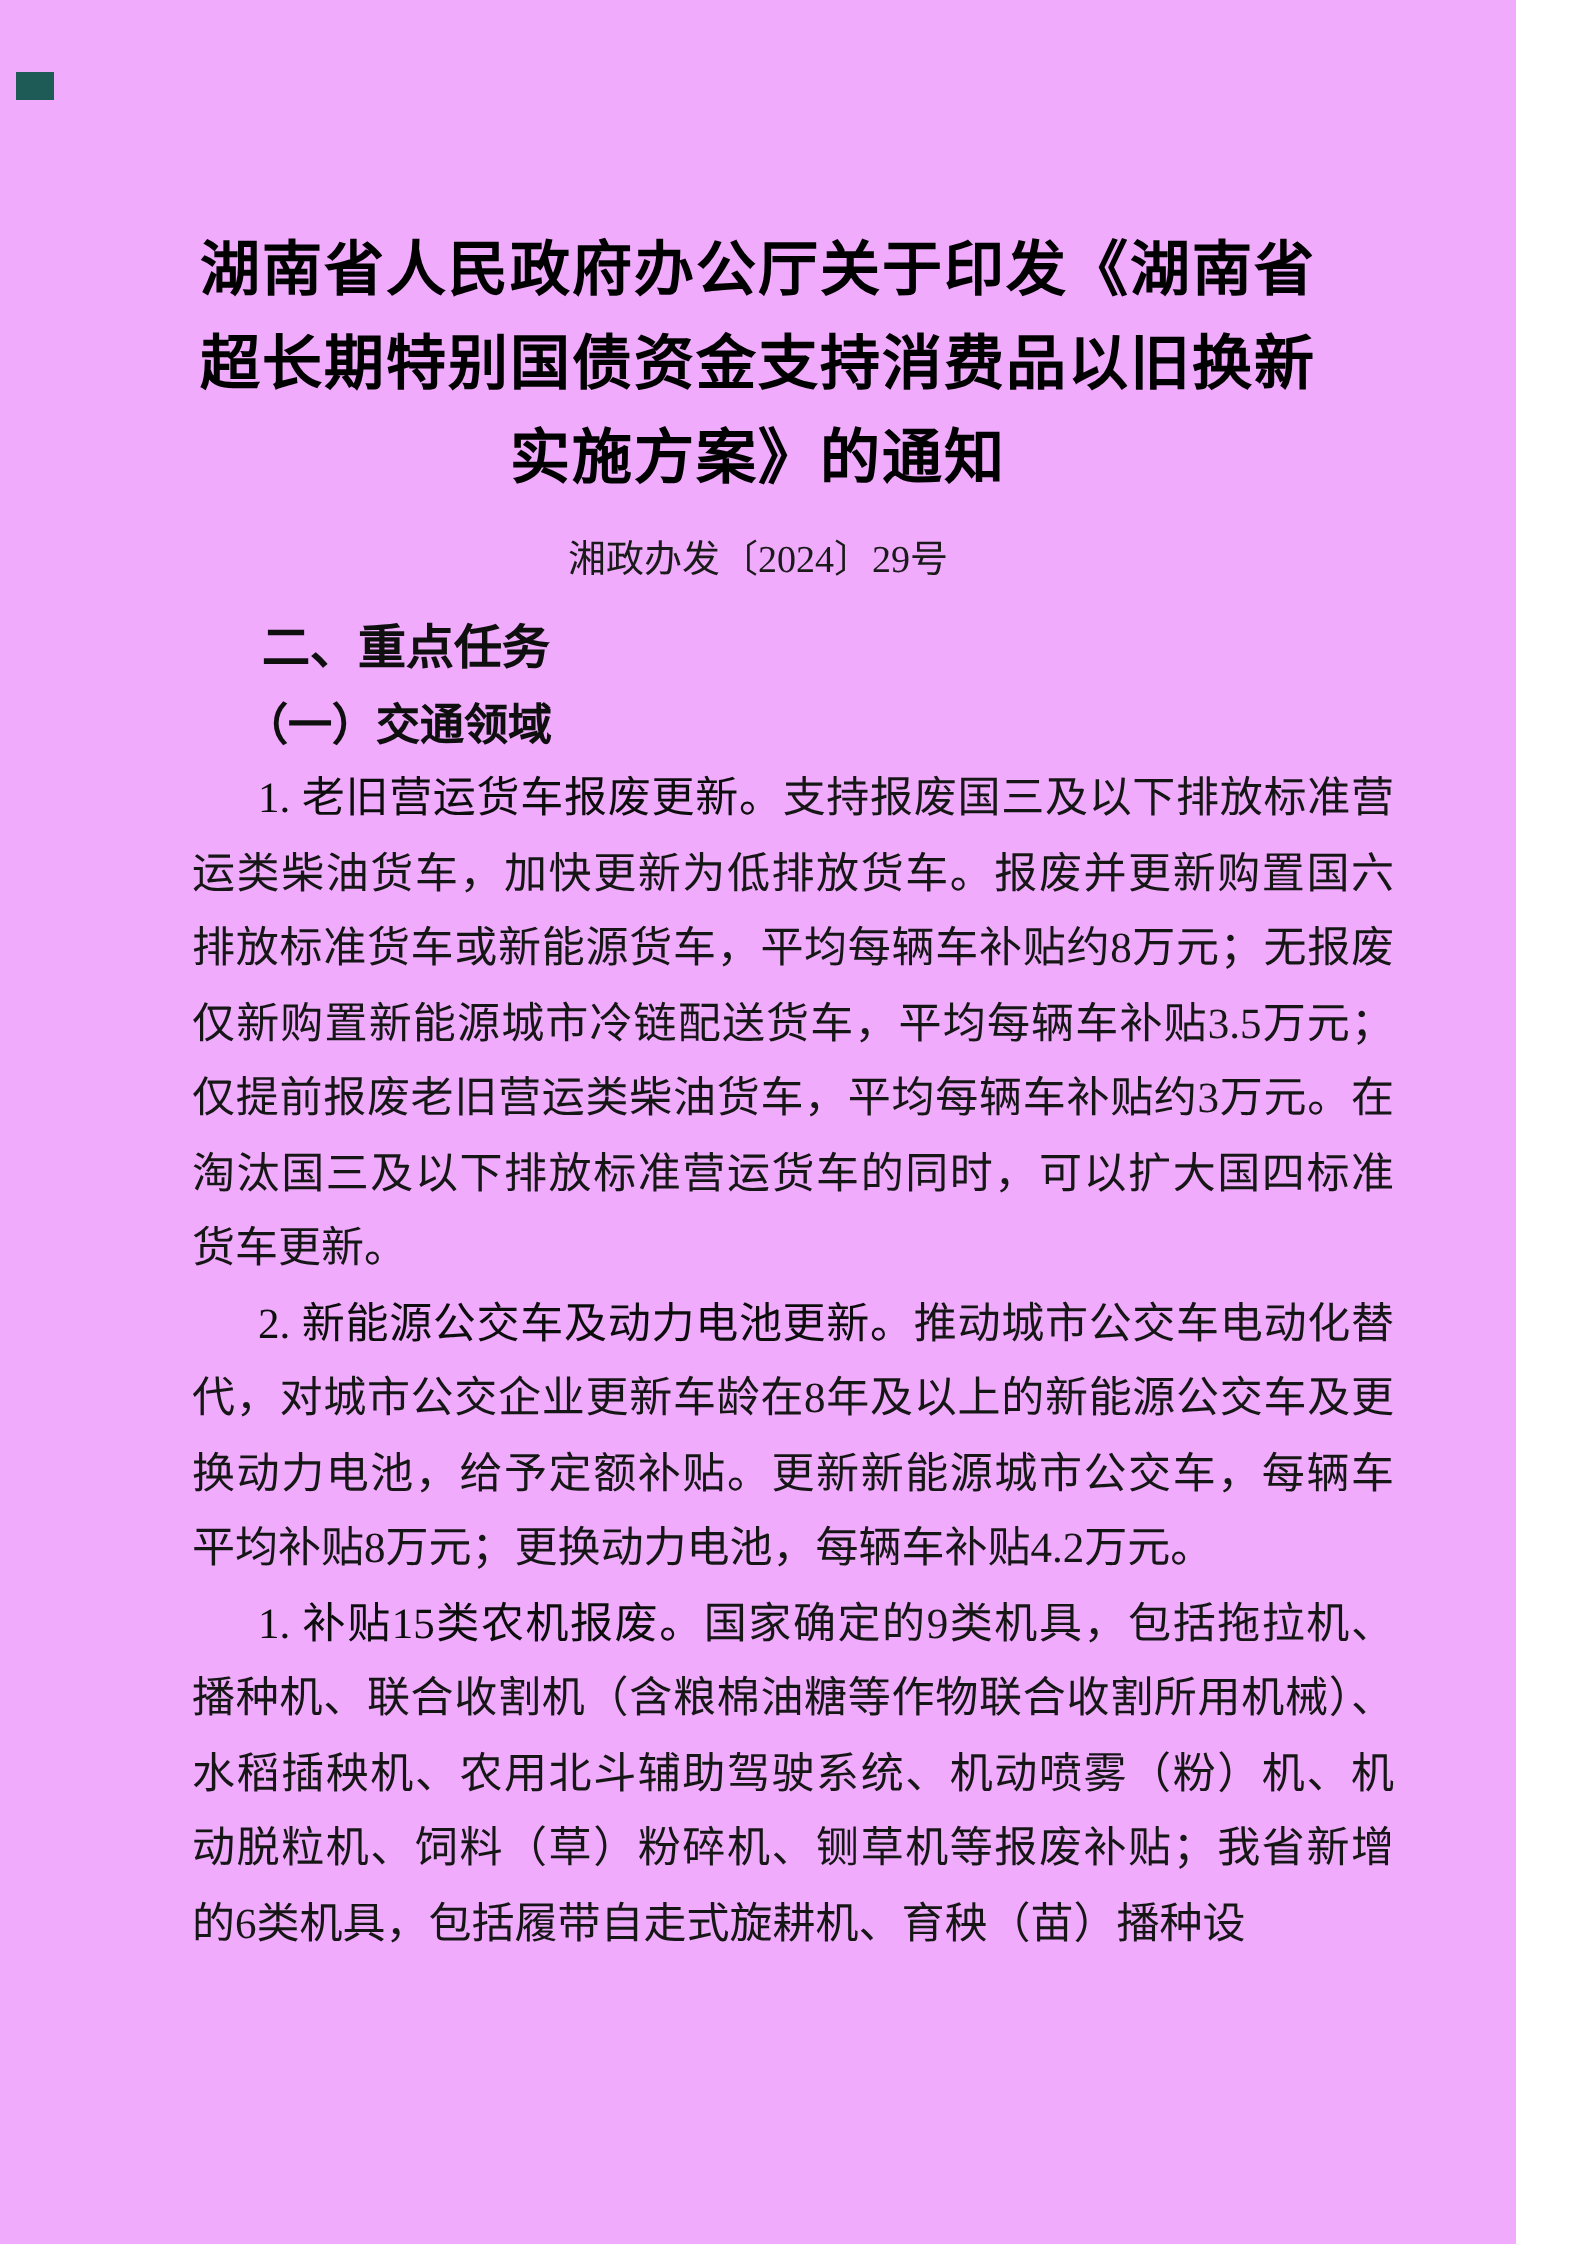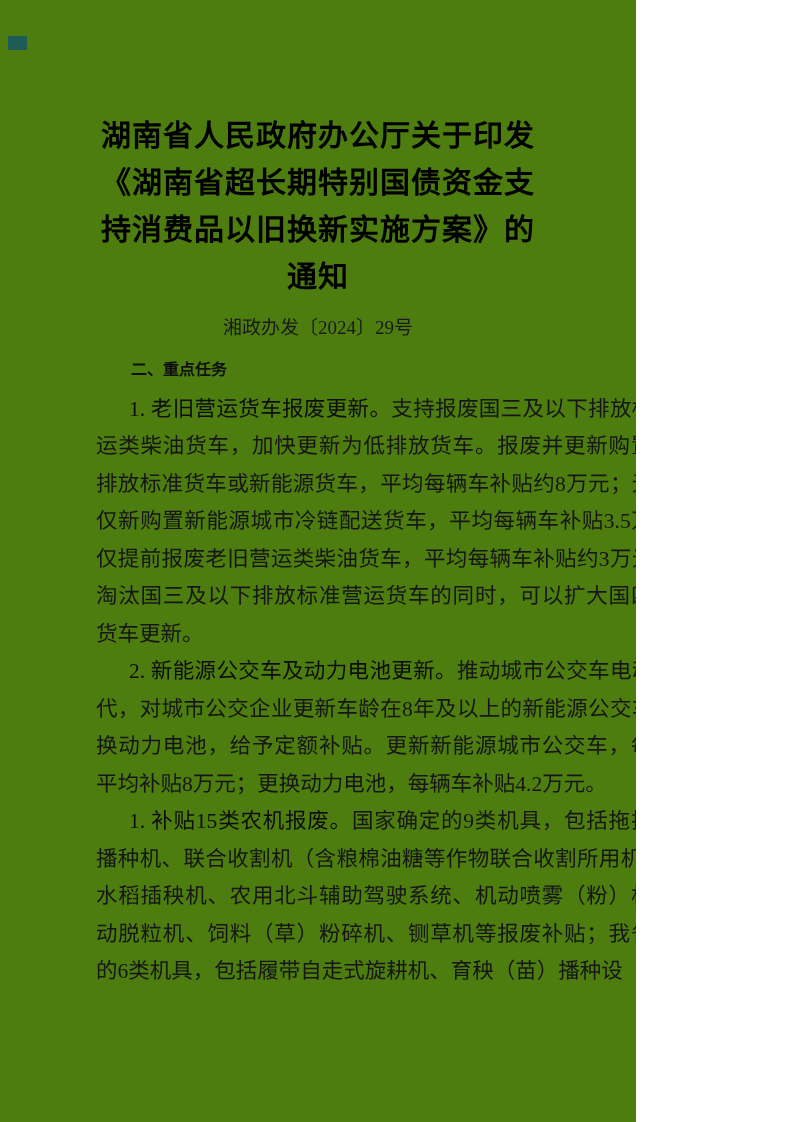"湖南省人民政府办公厅关于印发《湖南省超长期特别国债资金支持消费品以旧换新实施方案" .page { background: #4d7c0f -> #f0abfc; width: 636px -> 758px }
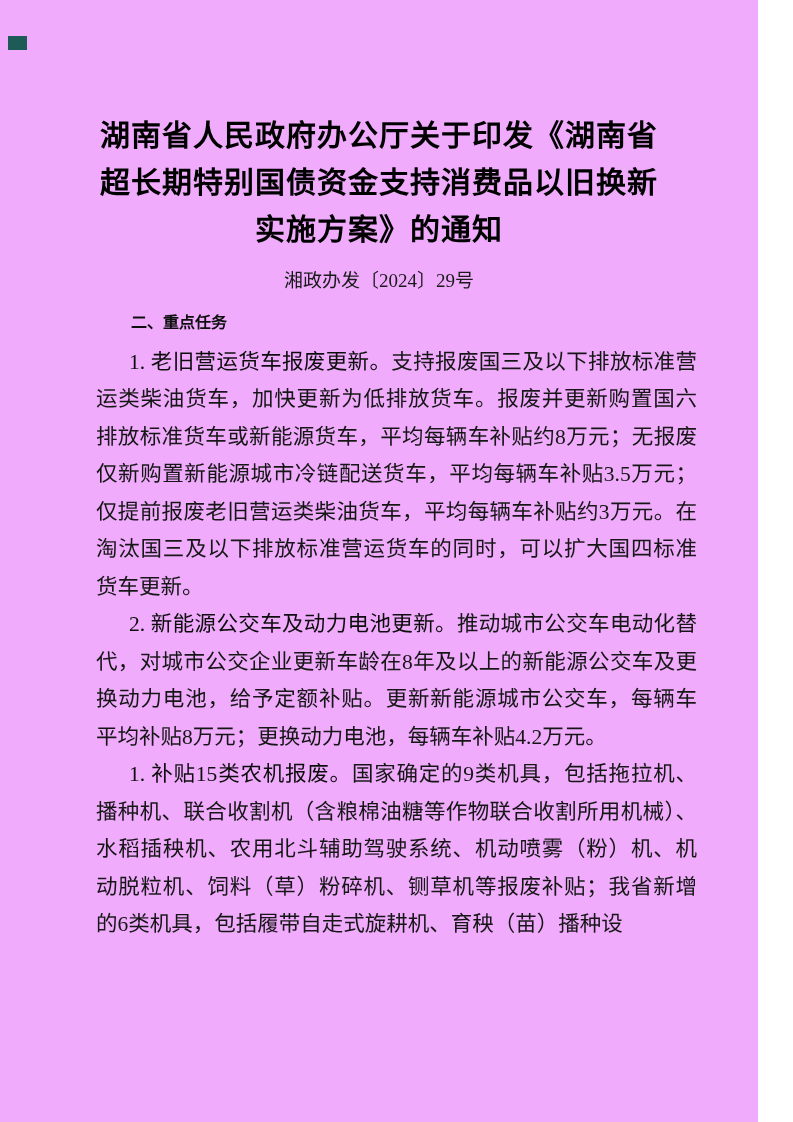"二、重点任务" .h-section { font-family: Liberation Mono, monospace -> Liberation Sans, sans-serif; font-size: 16px -> 24px }
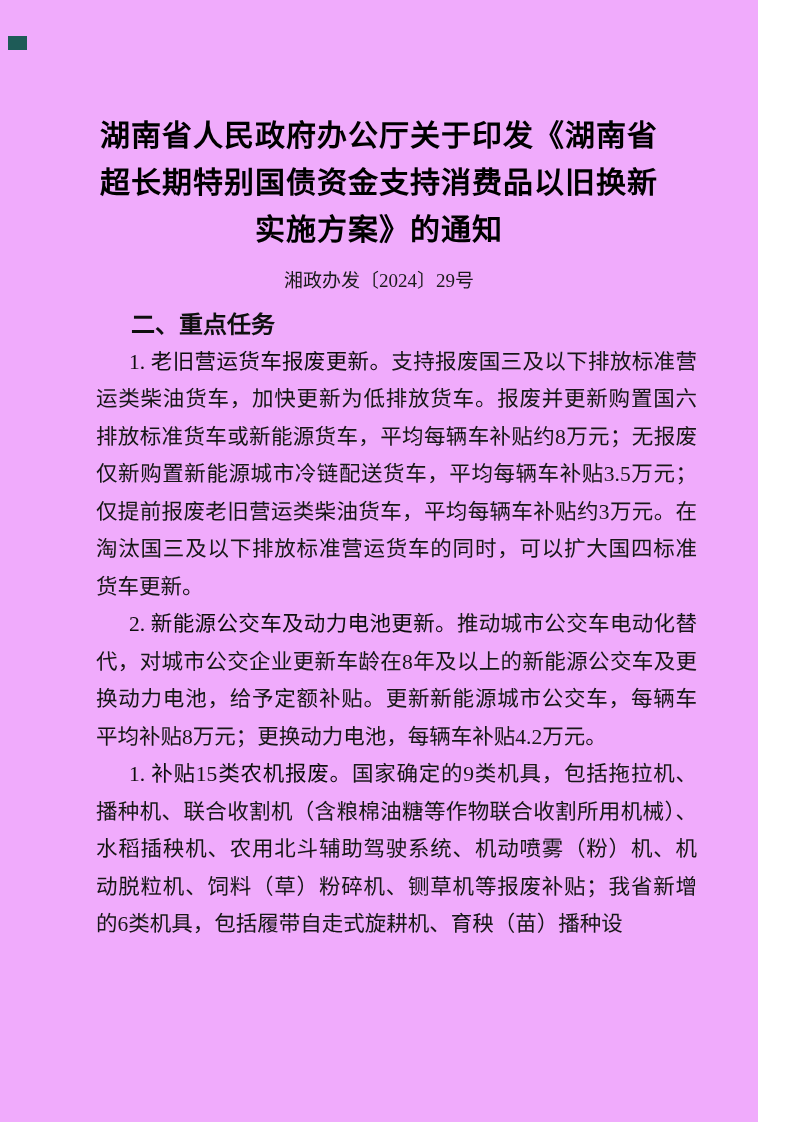"（一）交通领域" div.h-sub { html: none -> <div>（一）交通领域</div> }
